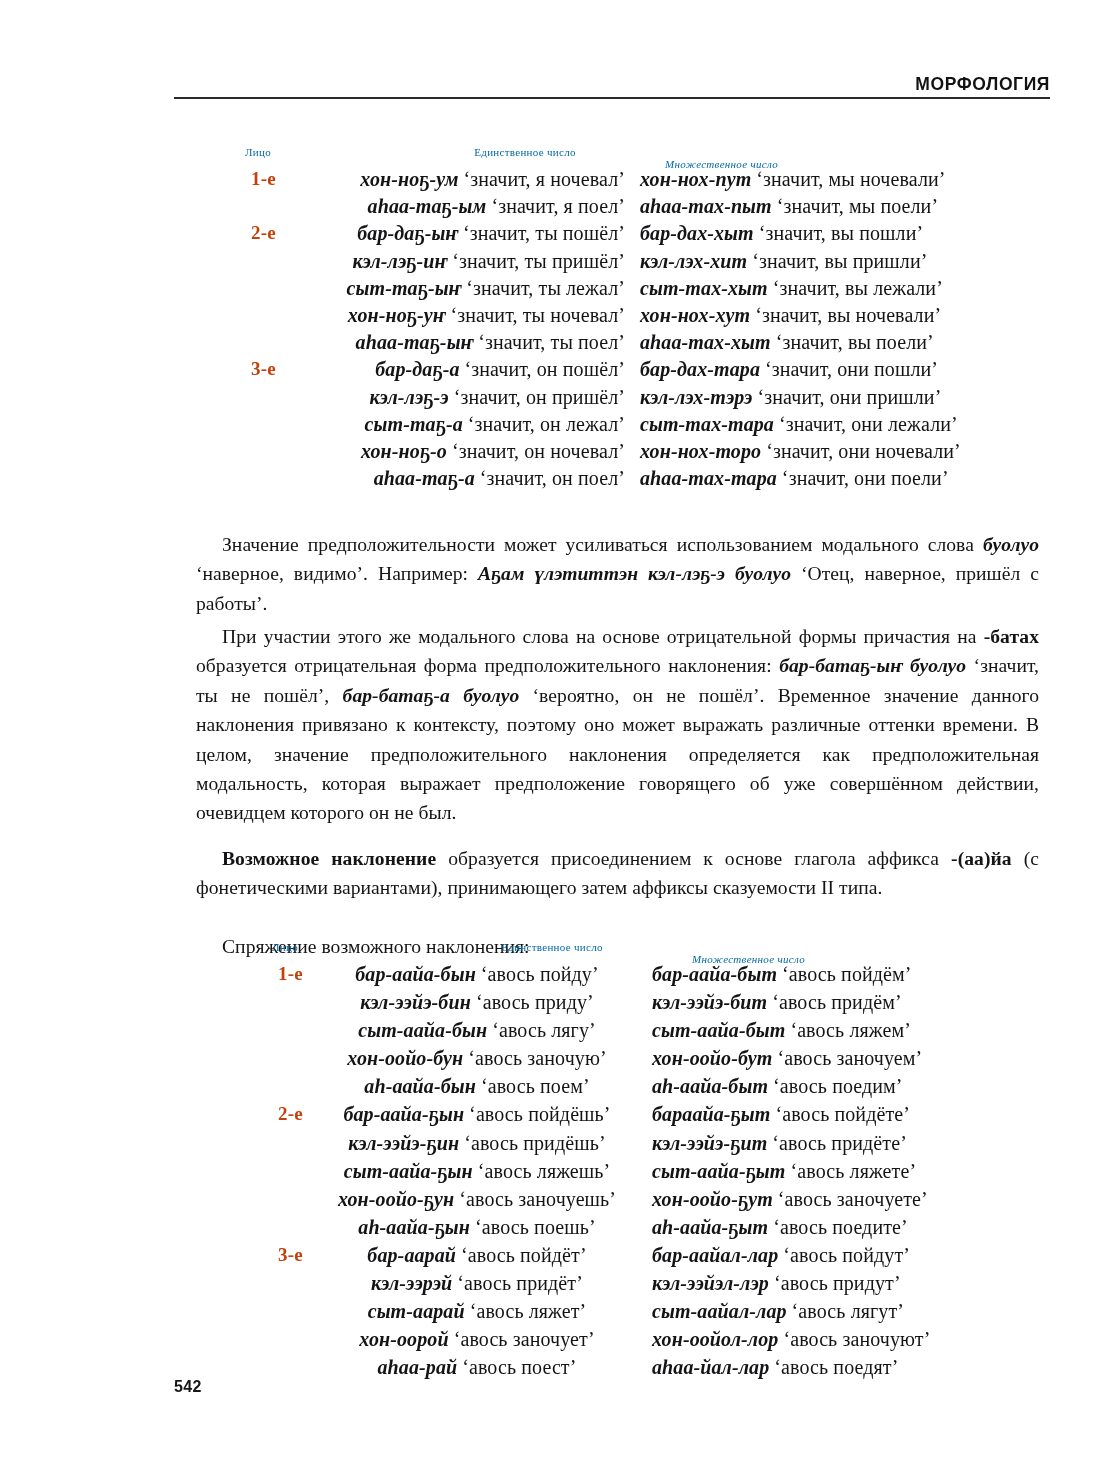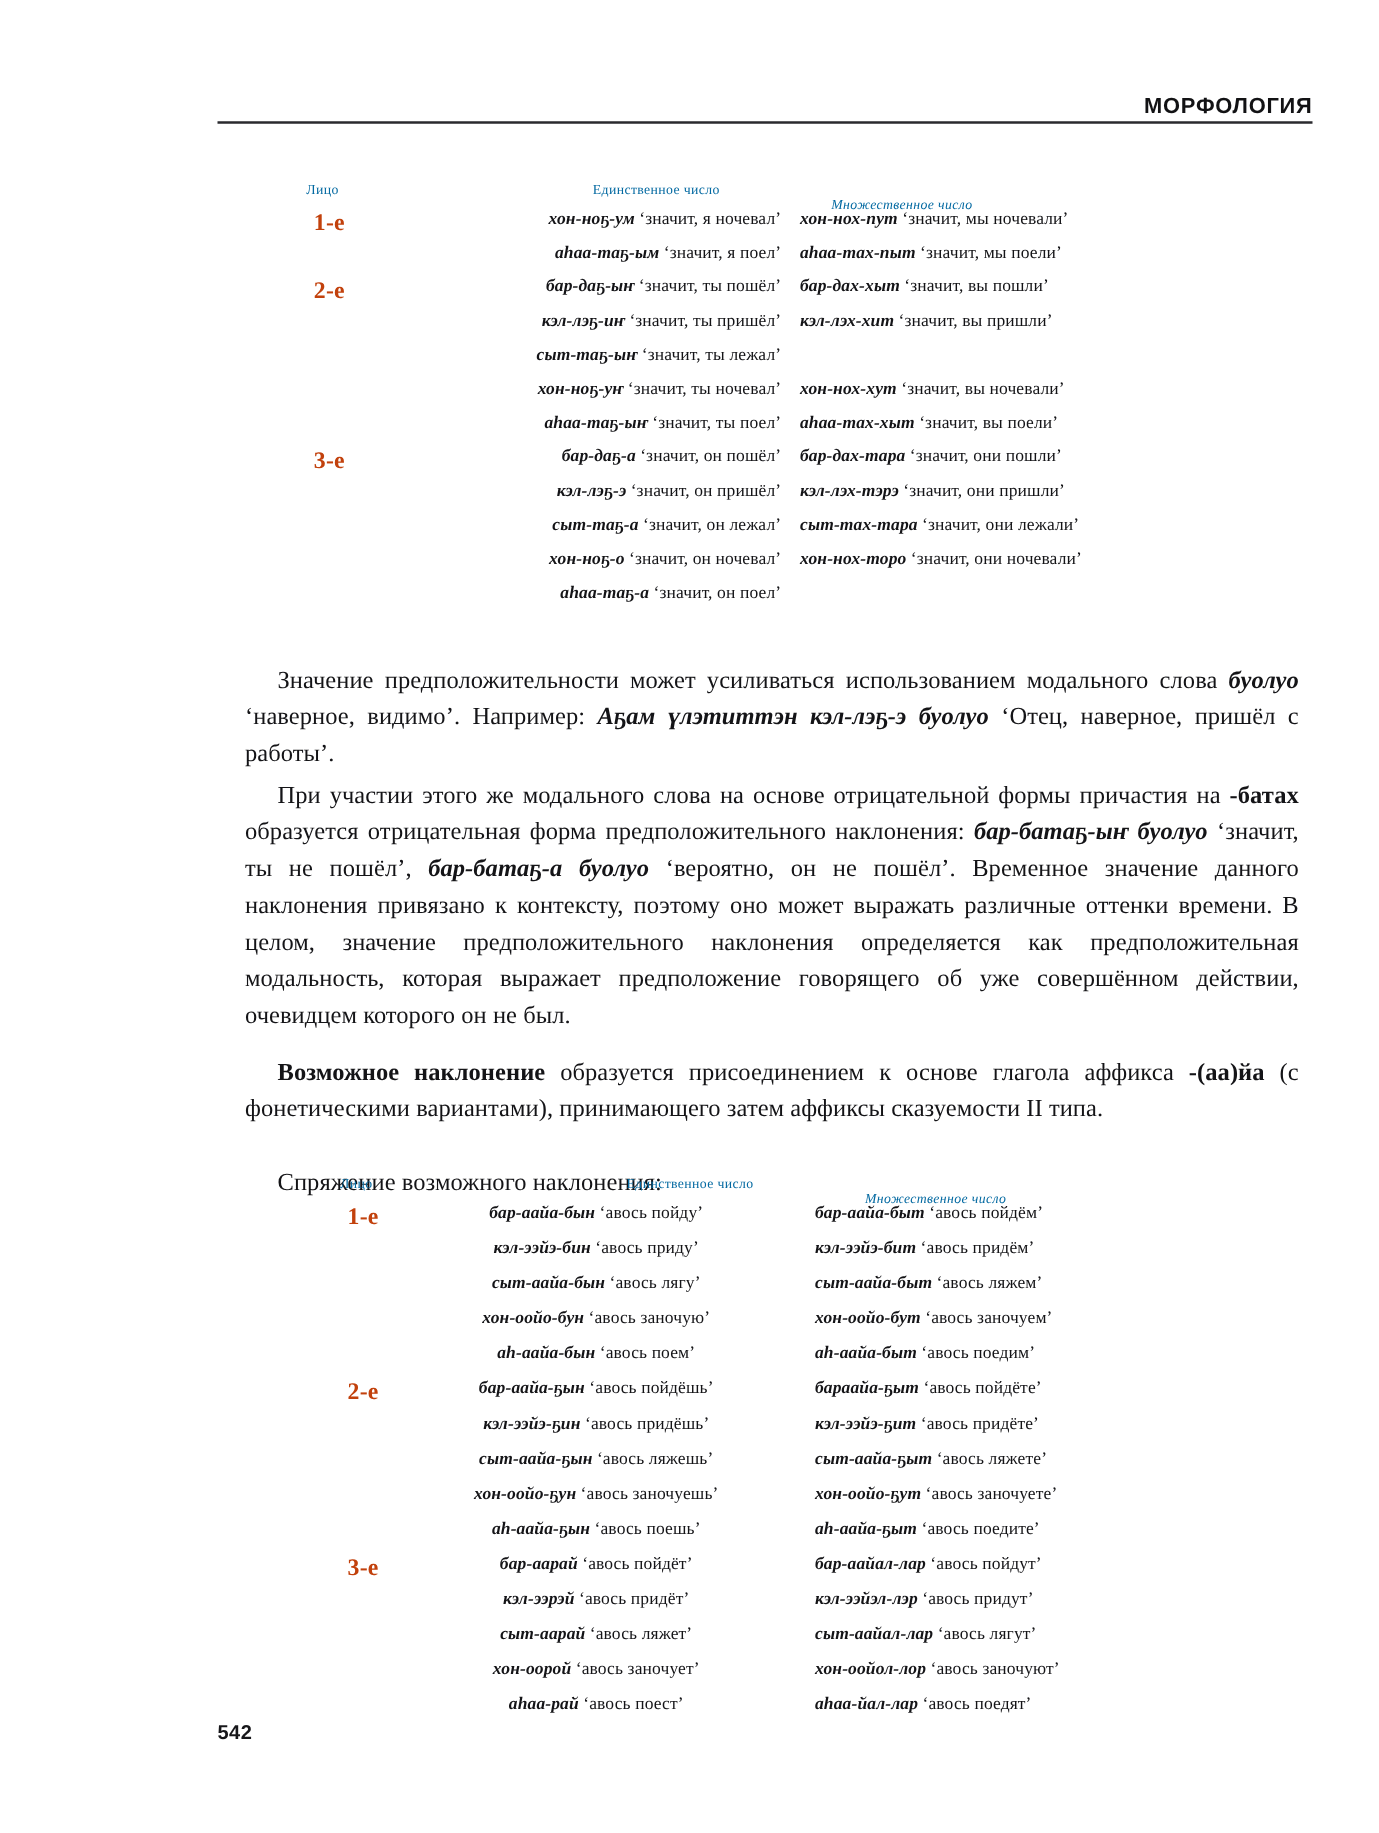"хон-ноҕ-ум значит, я ночевал" .cell { font-size: 14px -> 20px }
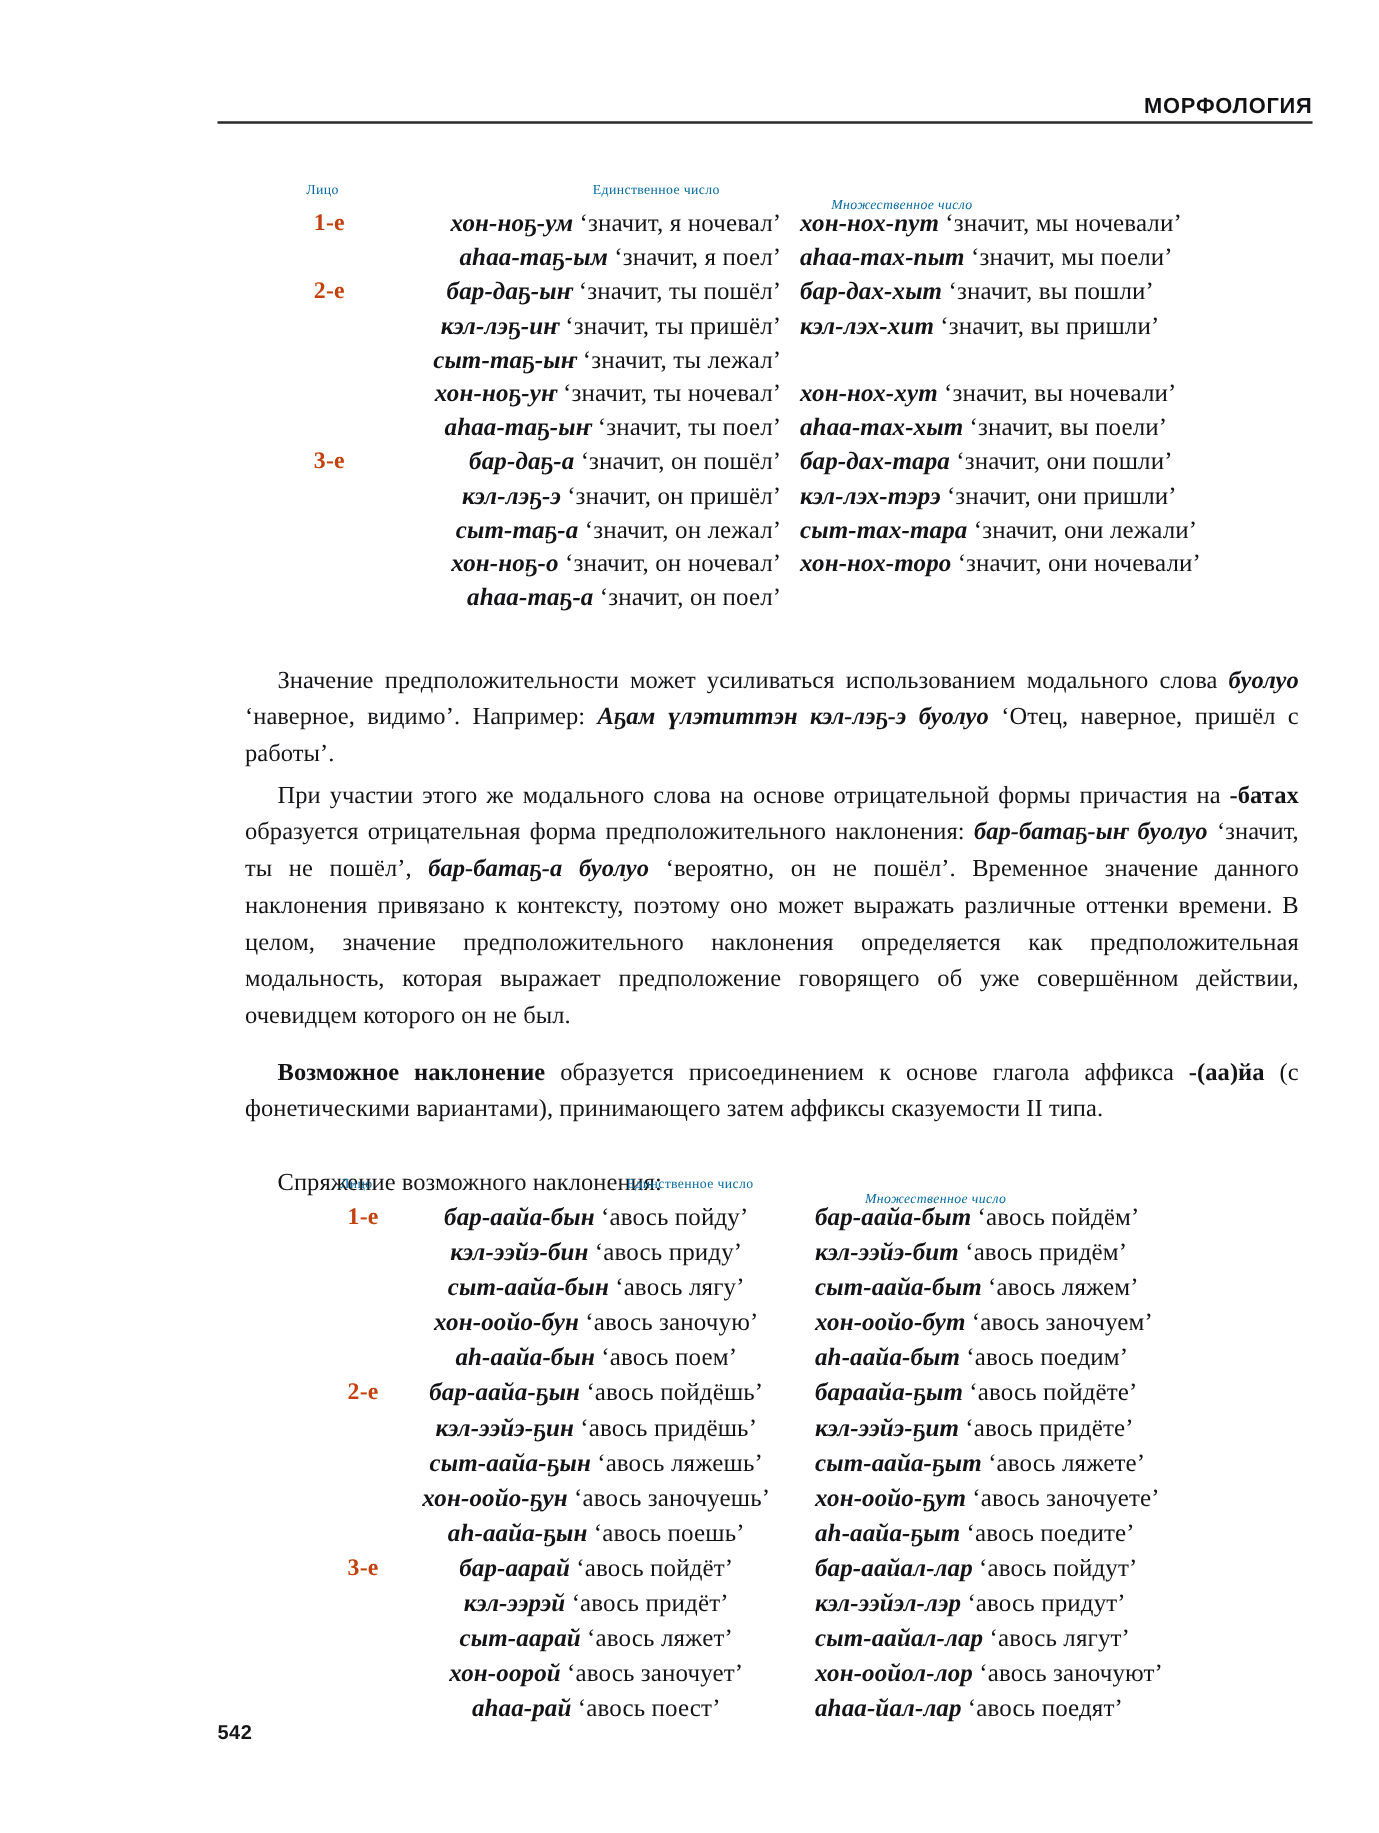"сыт-тах-хыт значит, вы лежали" span.cell { html: none -> <span><span>сыт-тах-хыт</span> <span>значит, вы лежали</span></span> }
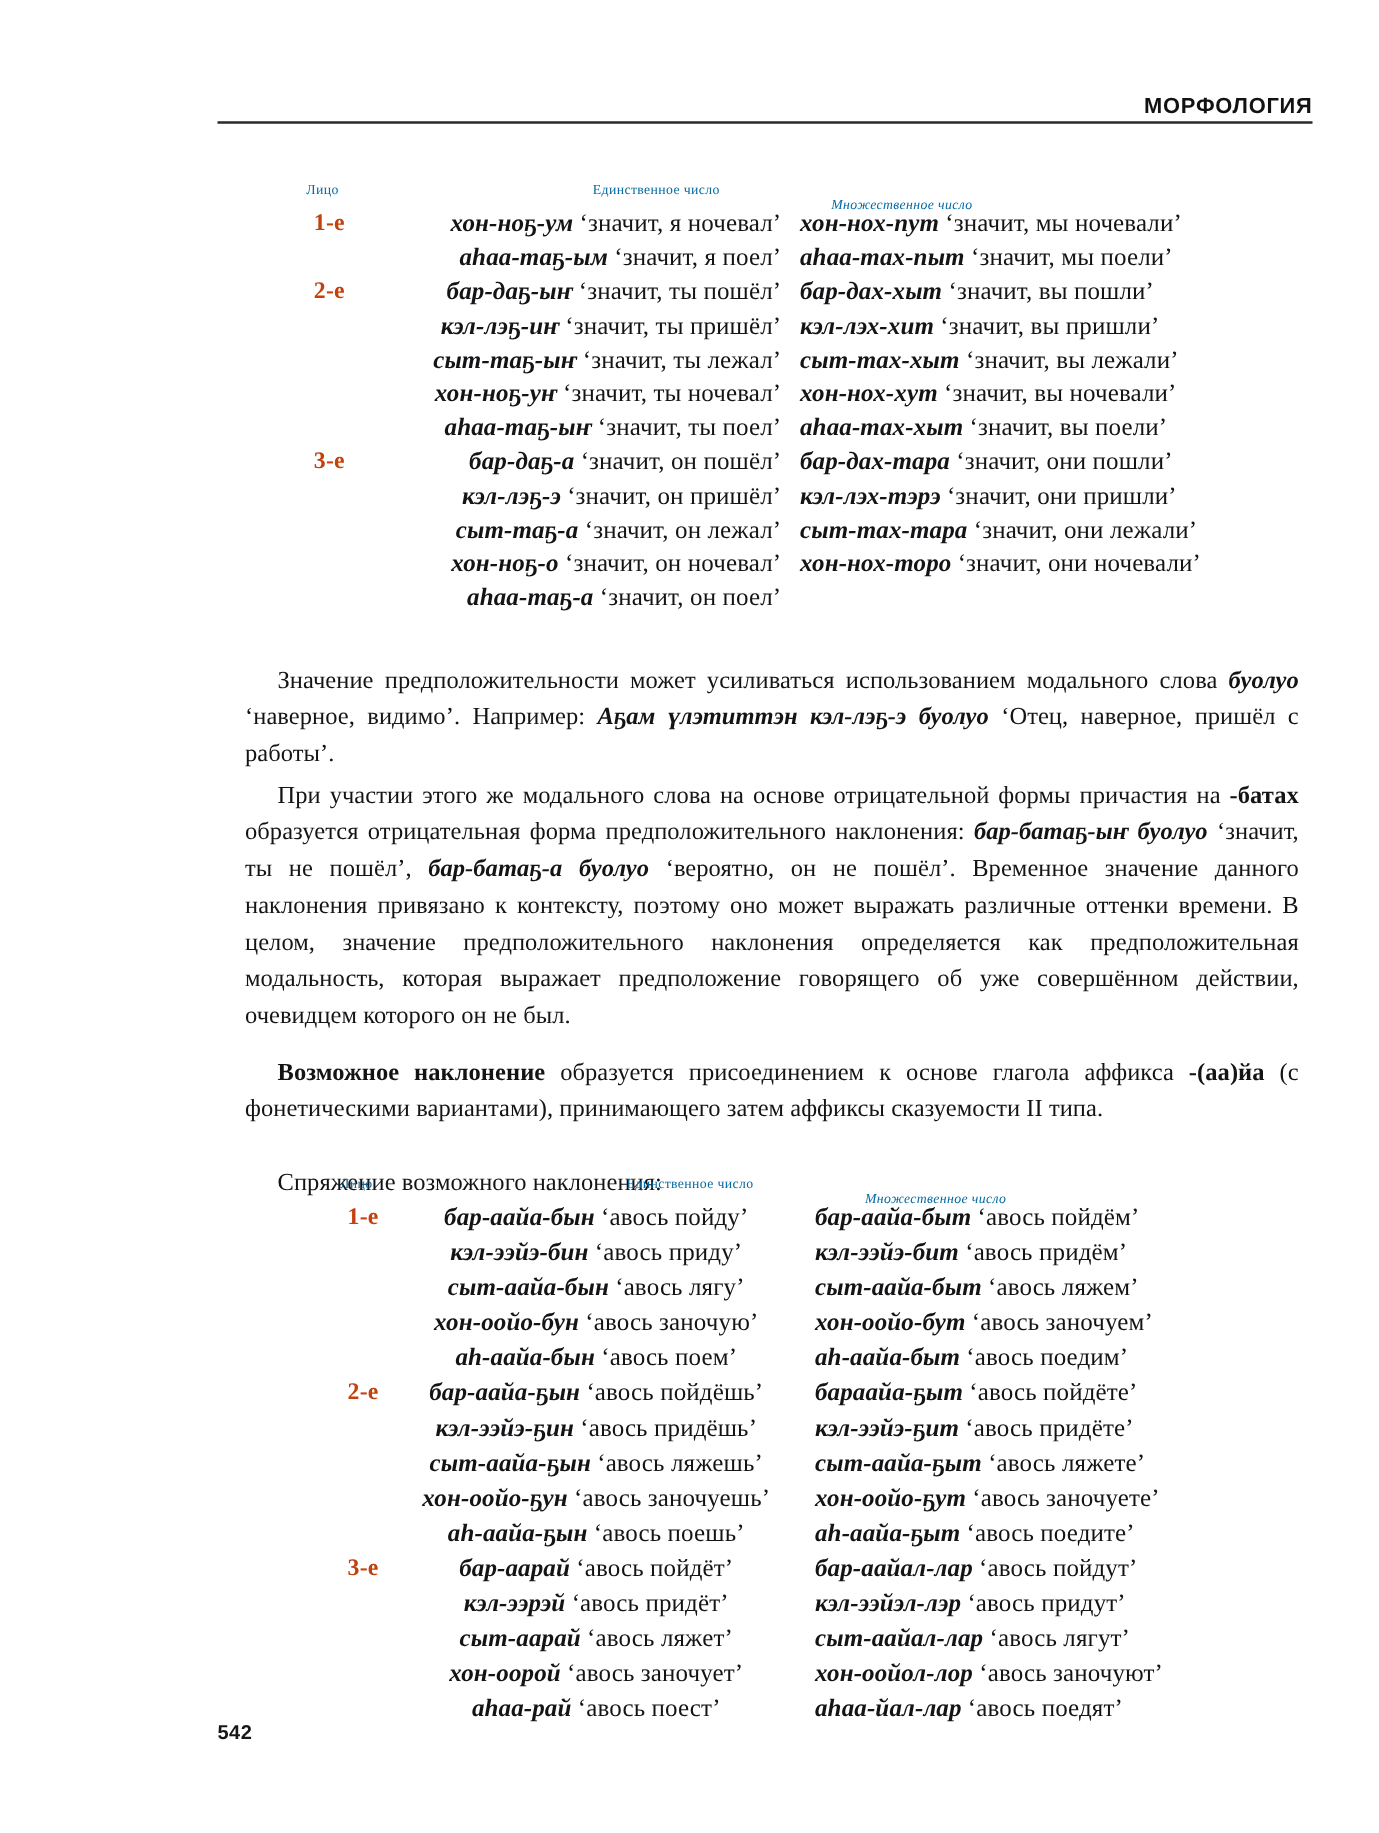"аһаа-тах-тара значит, они поели" span.cell { html: none -> <span><span>аһаа-тах-тара</span> <span>значит, они поели</span></span> }
